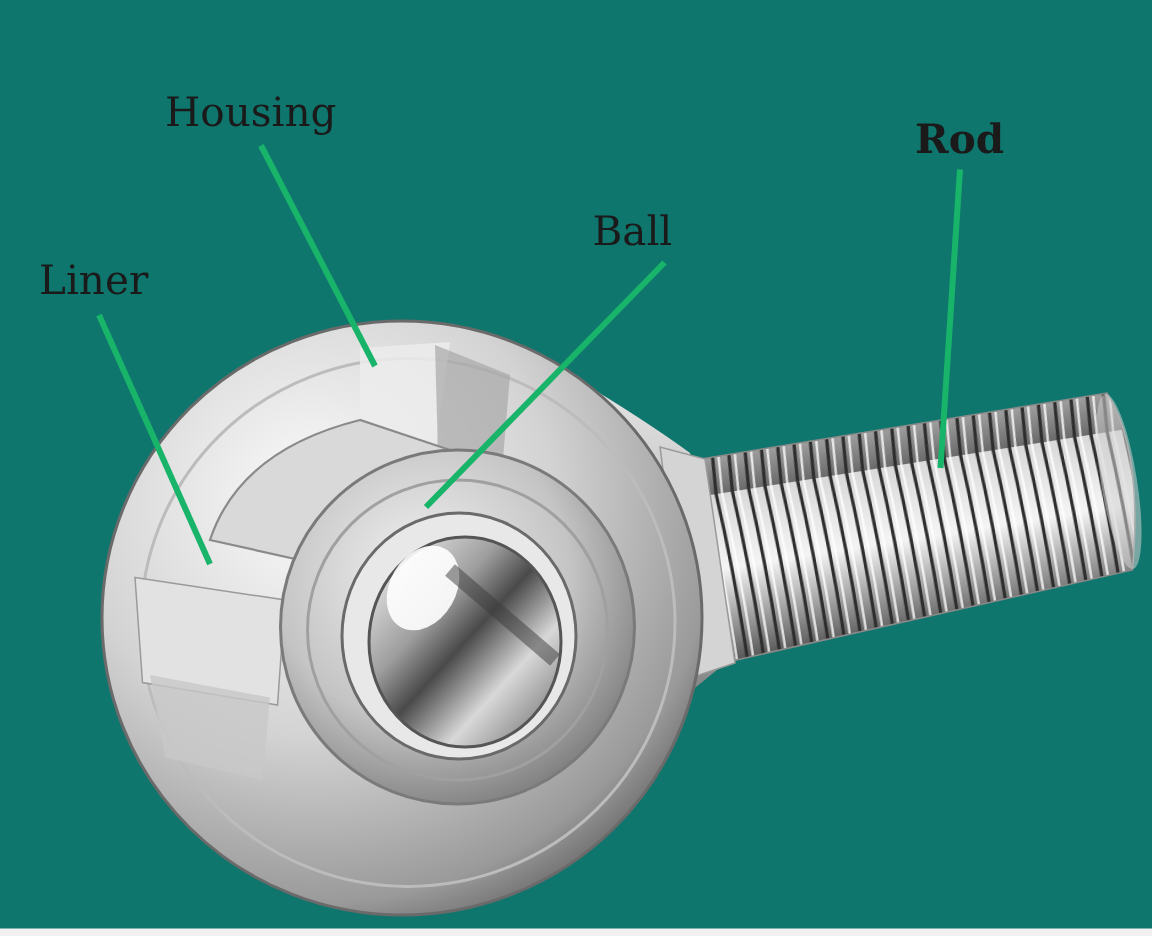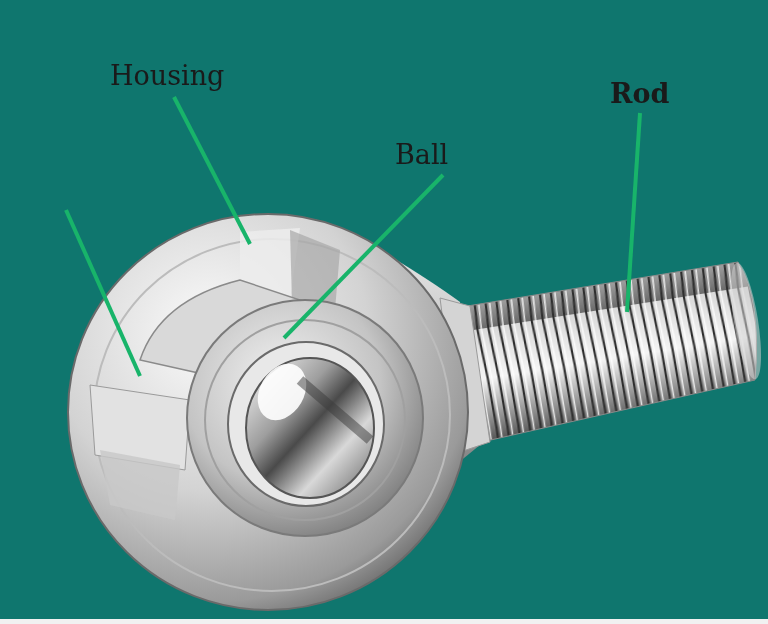"Liner" span.label { html: none -> <span>Liner</span> }
